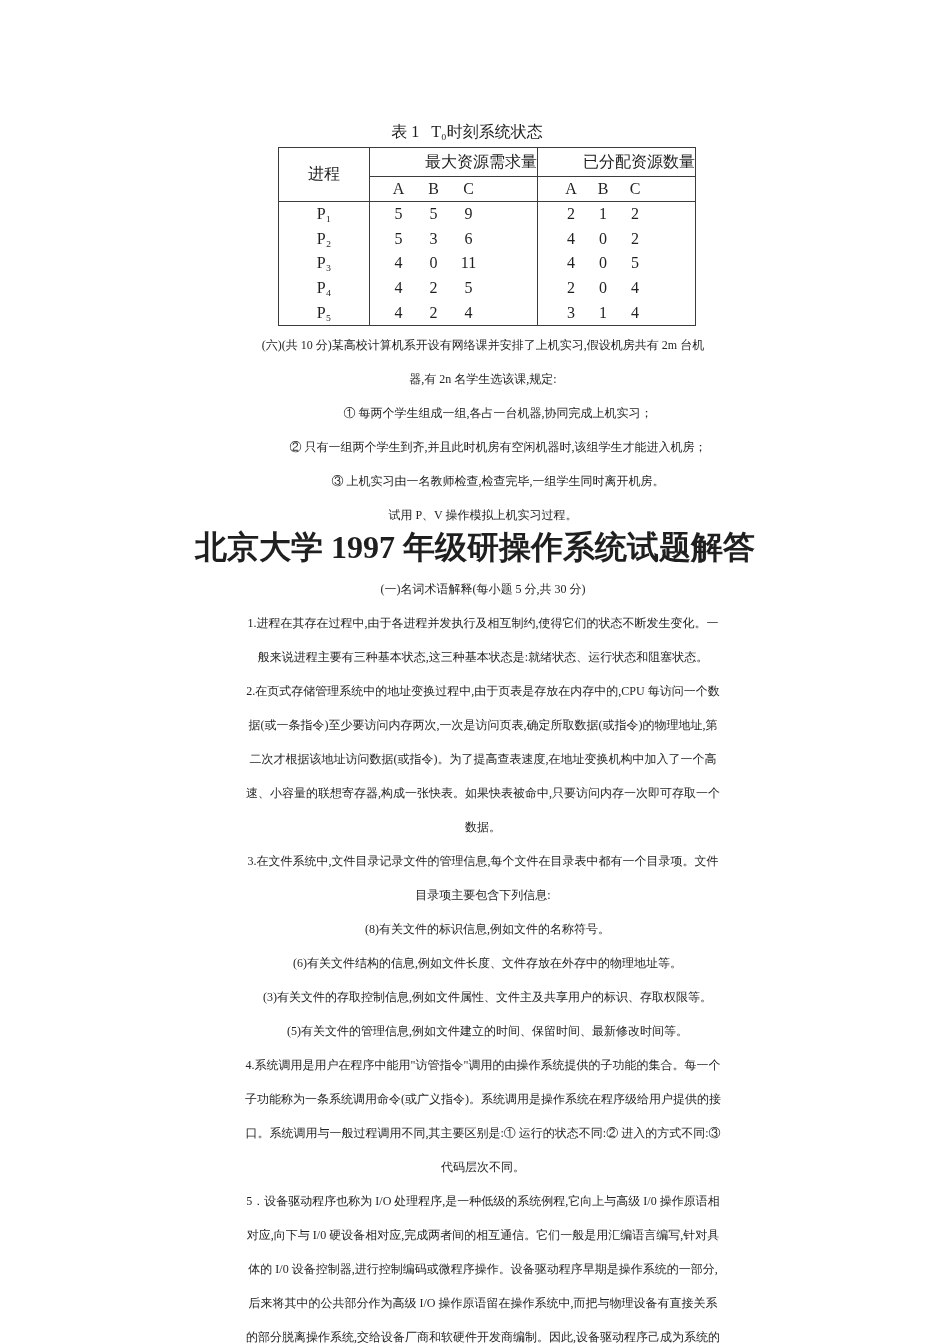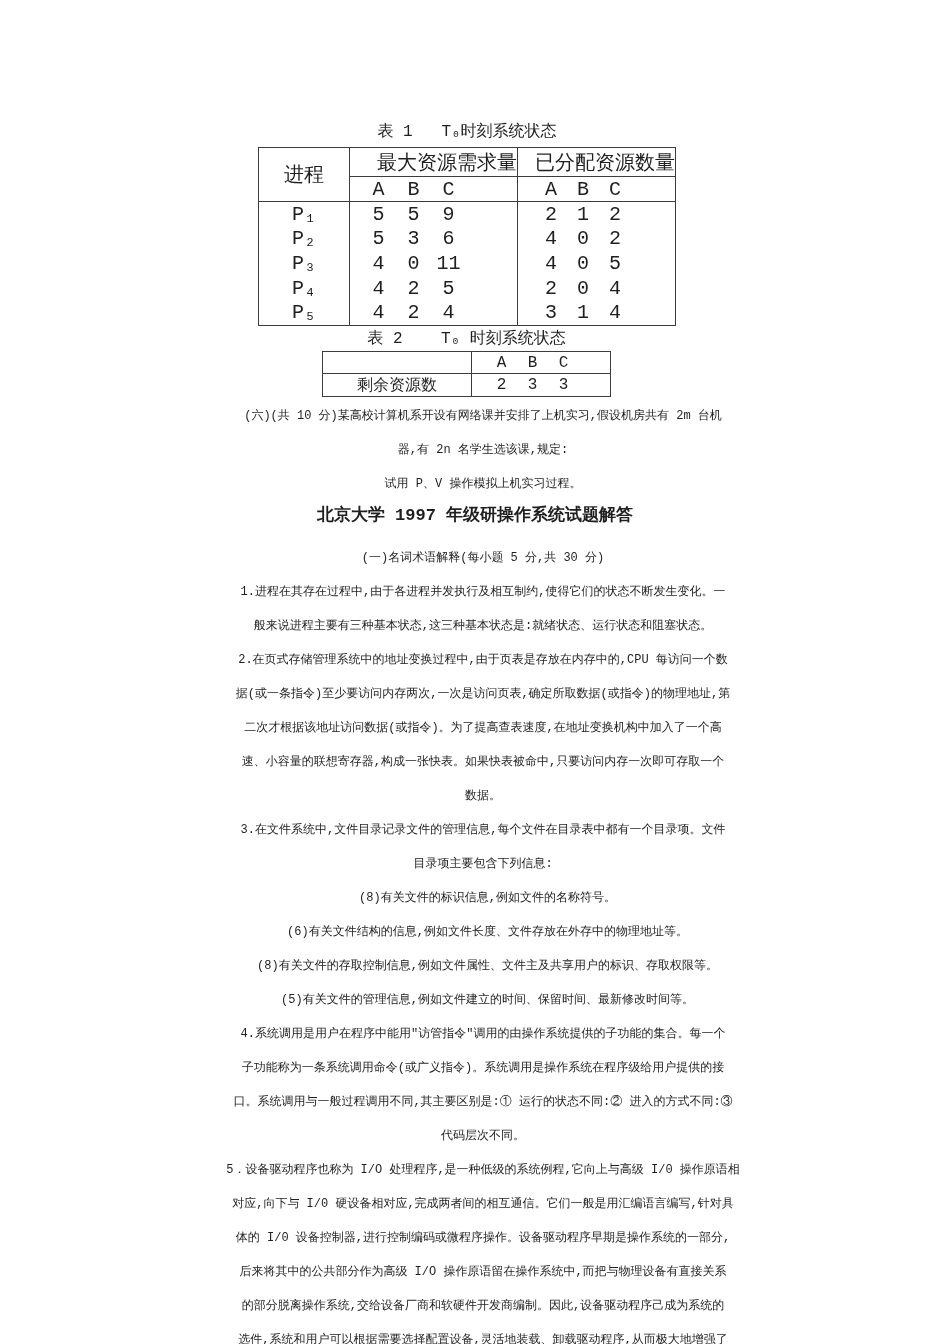"表 1 T₀时刻系统状态" .page { font-family: Liberation Mono, monospace -> Liberation Serif, serif }
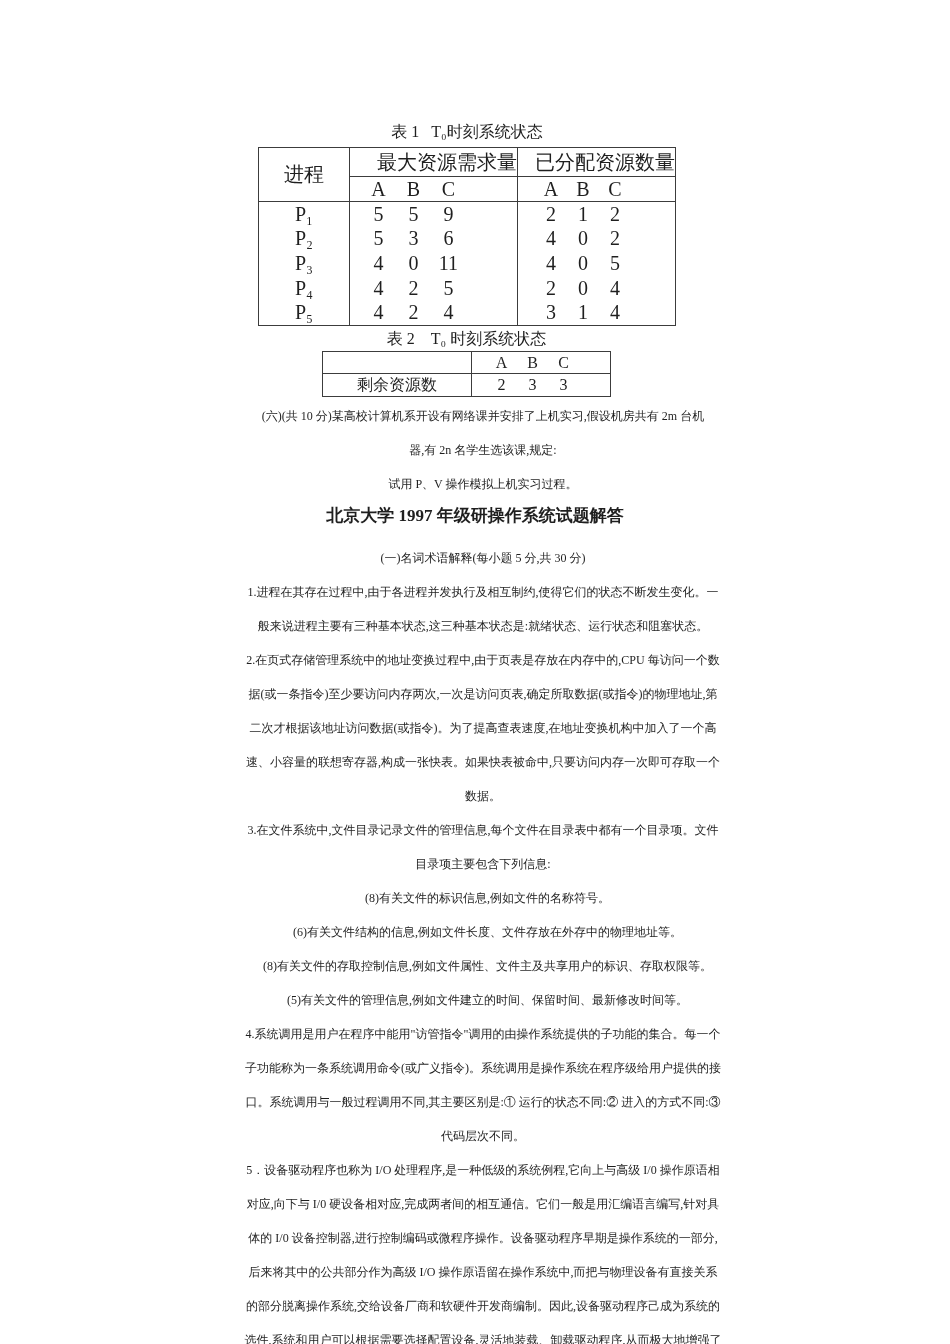"进程" .t1 { font-size: 20px -> 16px; margin-left: none -> 20px }
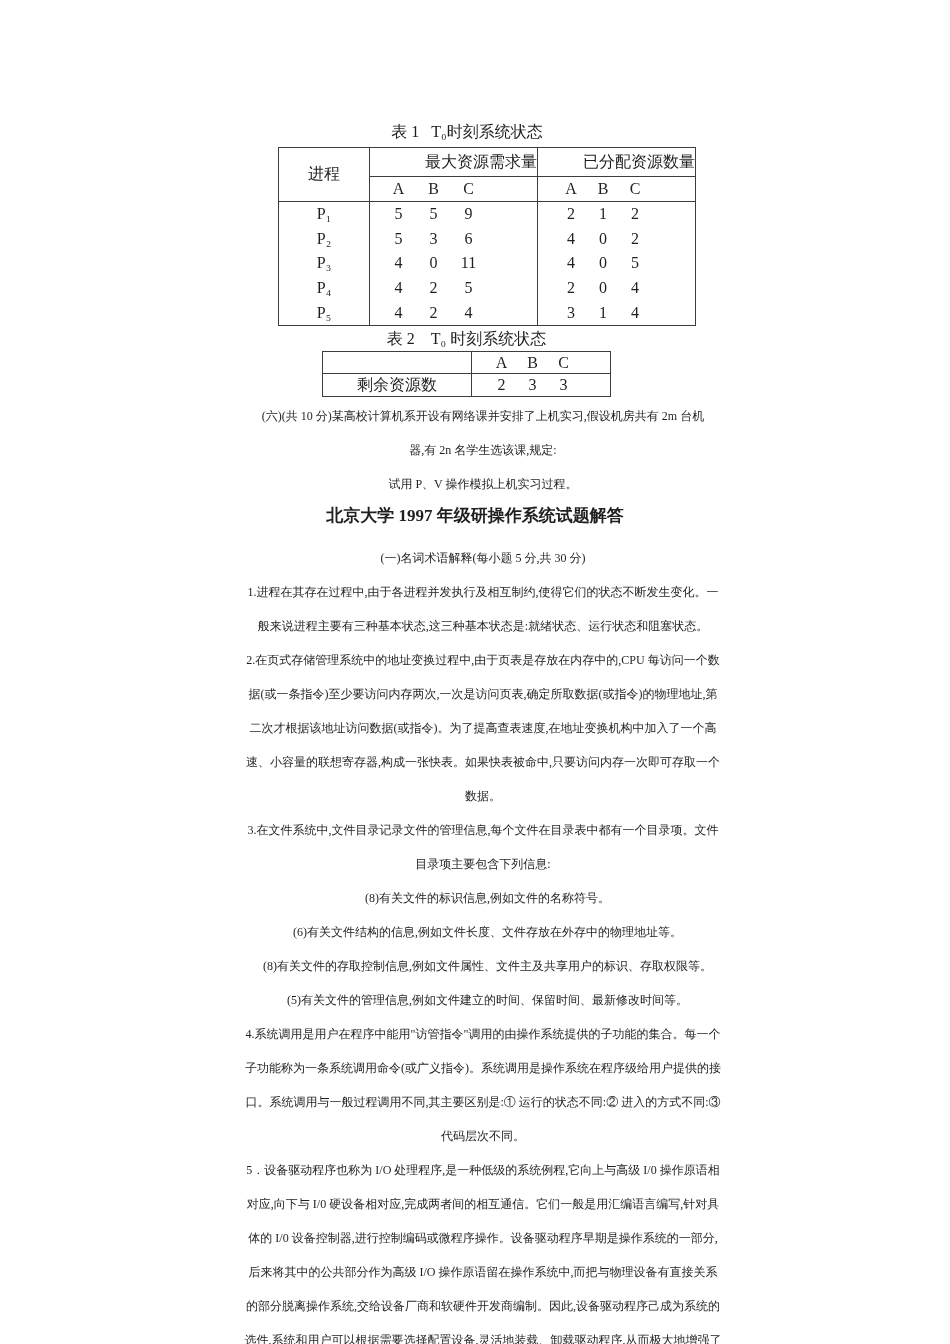"表 2 T₀ 时刻系统状态" div.tbl-wrap2 { html: <div> <div>表 2 T₀ 时刻系统状态</div> <table> <tbody> <tr> <td></td> <td> <span> <span>A</span> <span>B</span> <span>C</span> </span> </td> </tr> <tr> <td>剩余资源数</td> <td> <span> <span>2</span> <span>3</span> <span>3</span> </span> </td> </tr> </tbody> </table> </div> -> none }
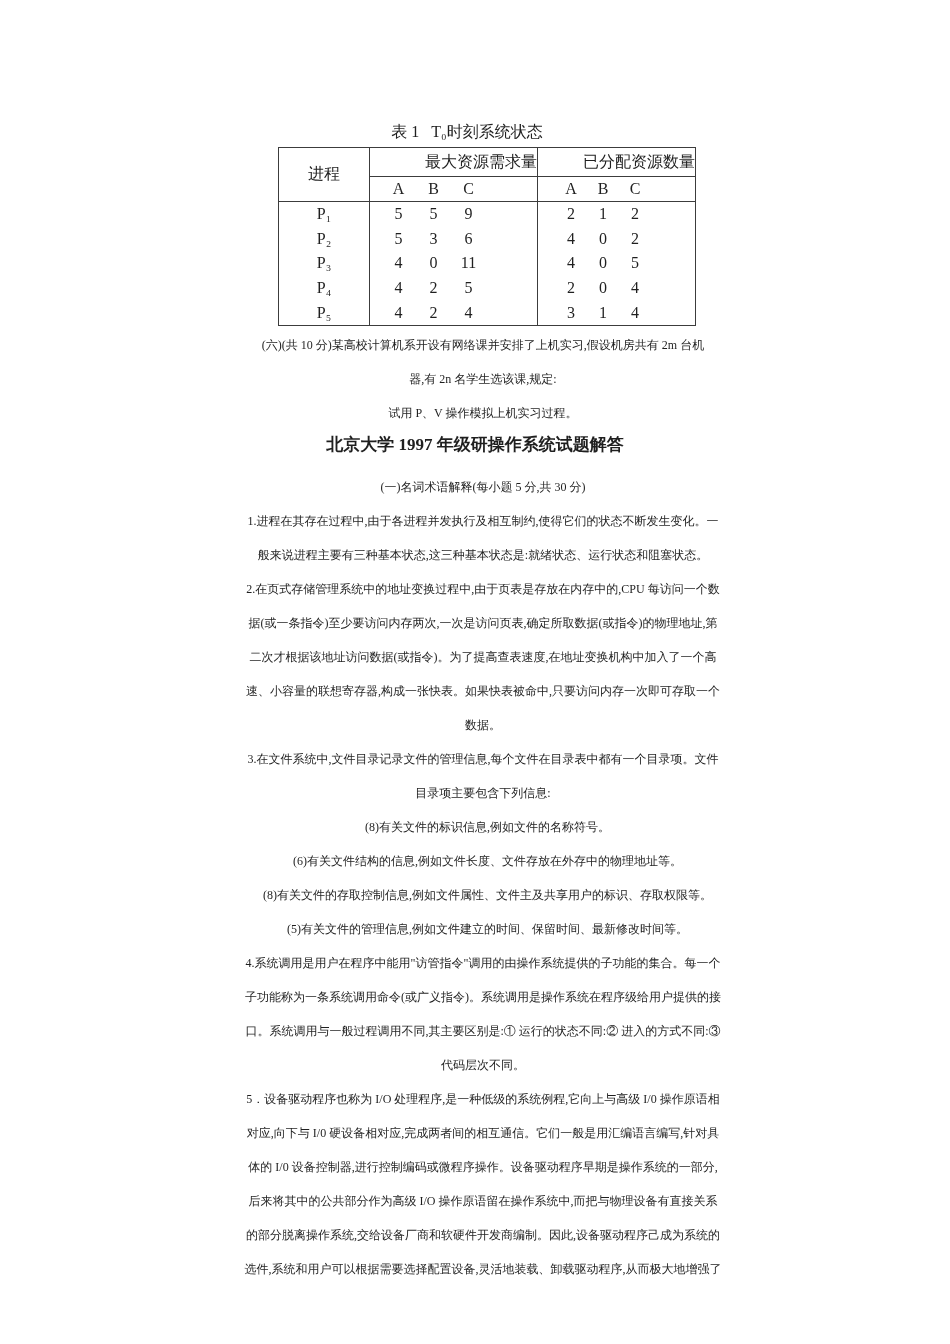"① 每两个学生组成一组,各占一台机器,协同完成上机实习；" div { html: none -> <div> <div>① 每两个学生组成一组,各占一台机器,协同完成上机实习；</div> <div>② 只有一组两个学生到齐,并且此时机房有空闲机器时,该组学生才能进入机房；</div> <div>③ 上机实习由一名教师检查,检查完毕,一组学生同时离开机房。</div> </div> }
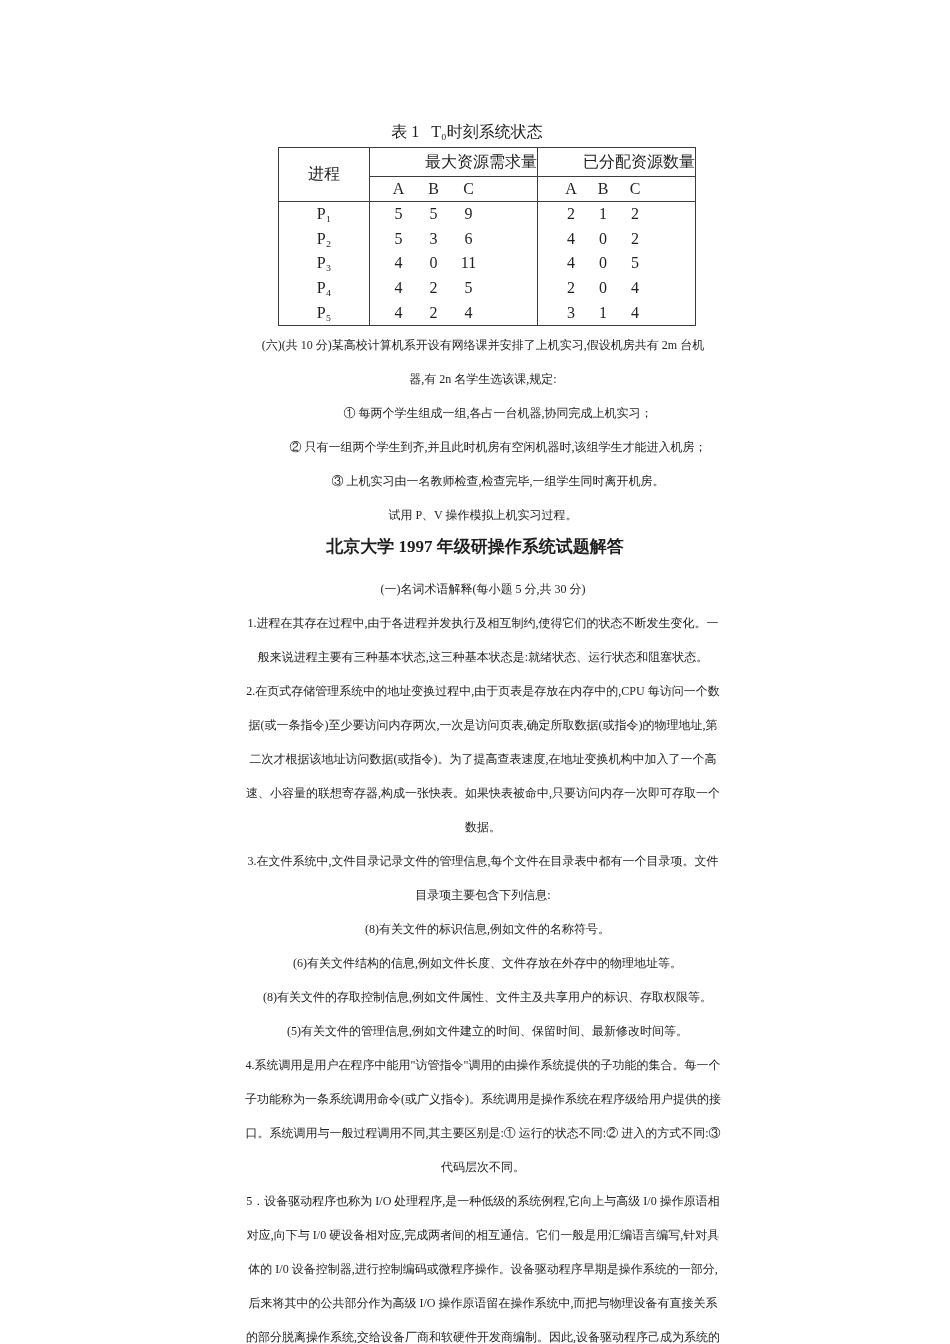"北京大学 1997 年级研操作系统试题解答" .answer-title { font-size: 17px -> 32px }
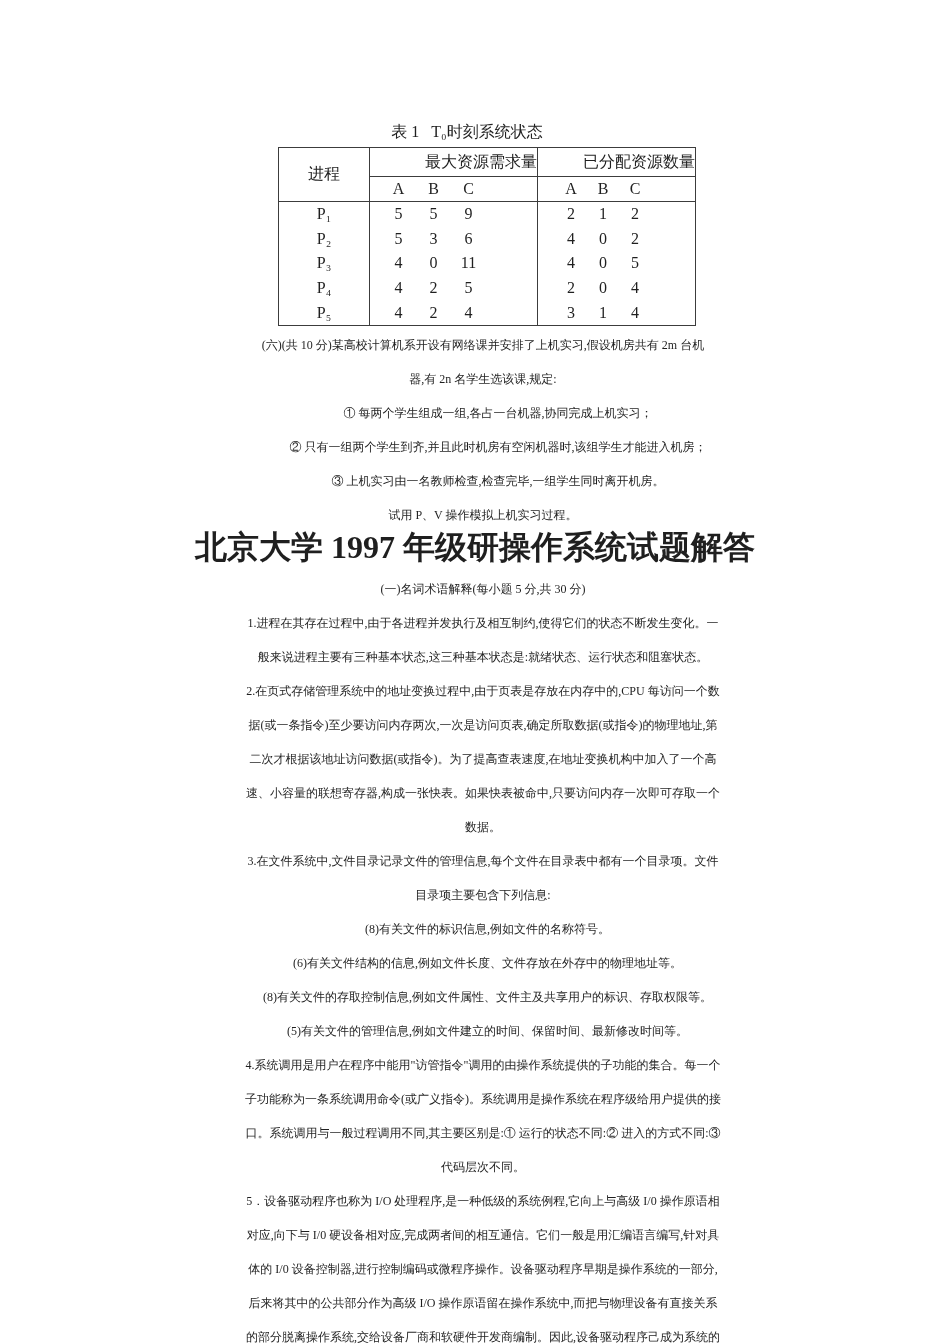"(8)有关文件的存取控制信息,例如文件属性、文件主及共享用户的标识、存取权限等。" div.para { text: 8 -> 3 }
